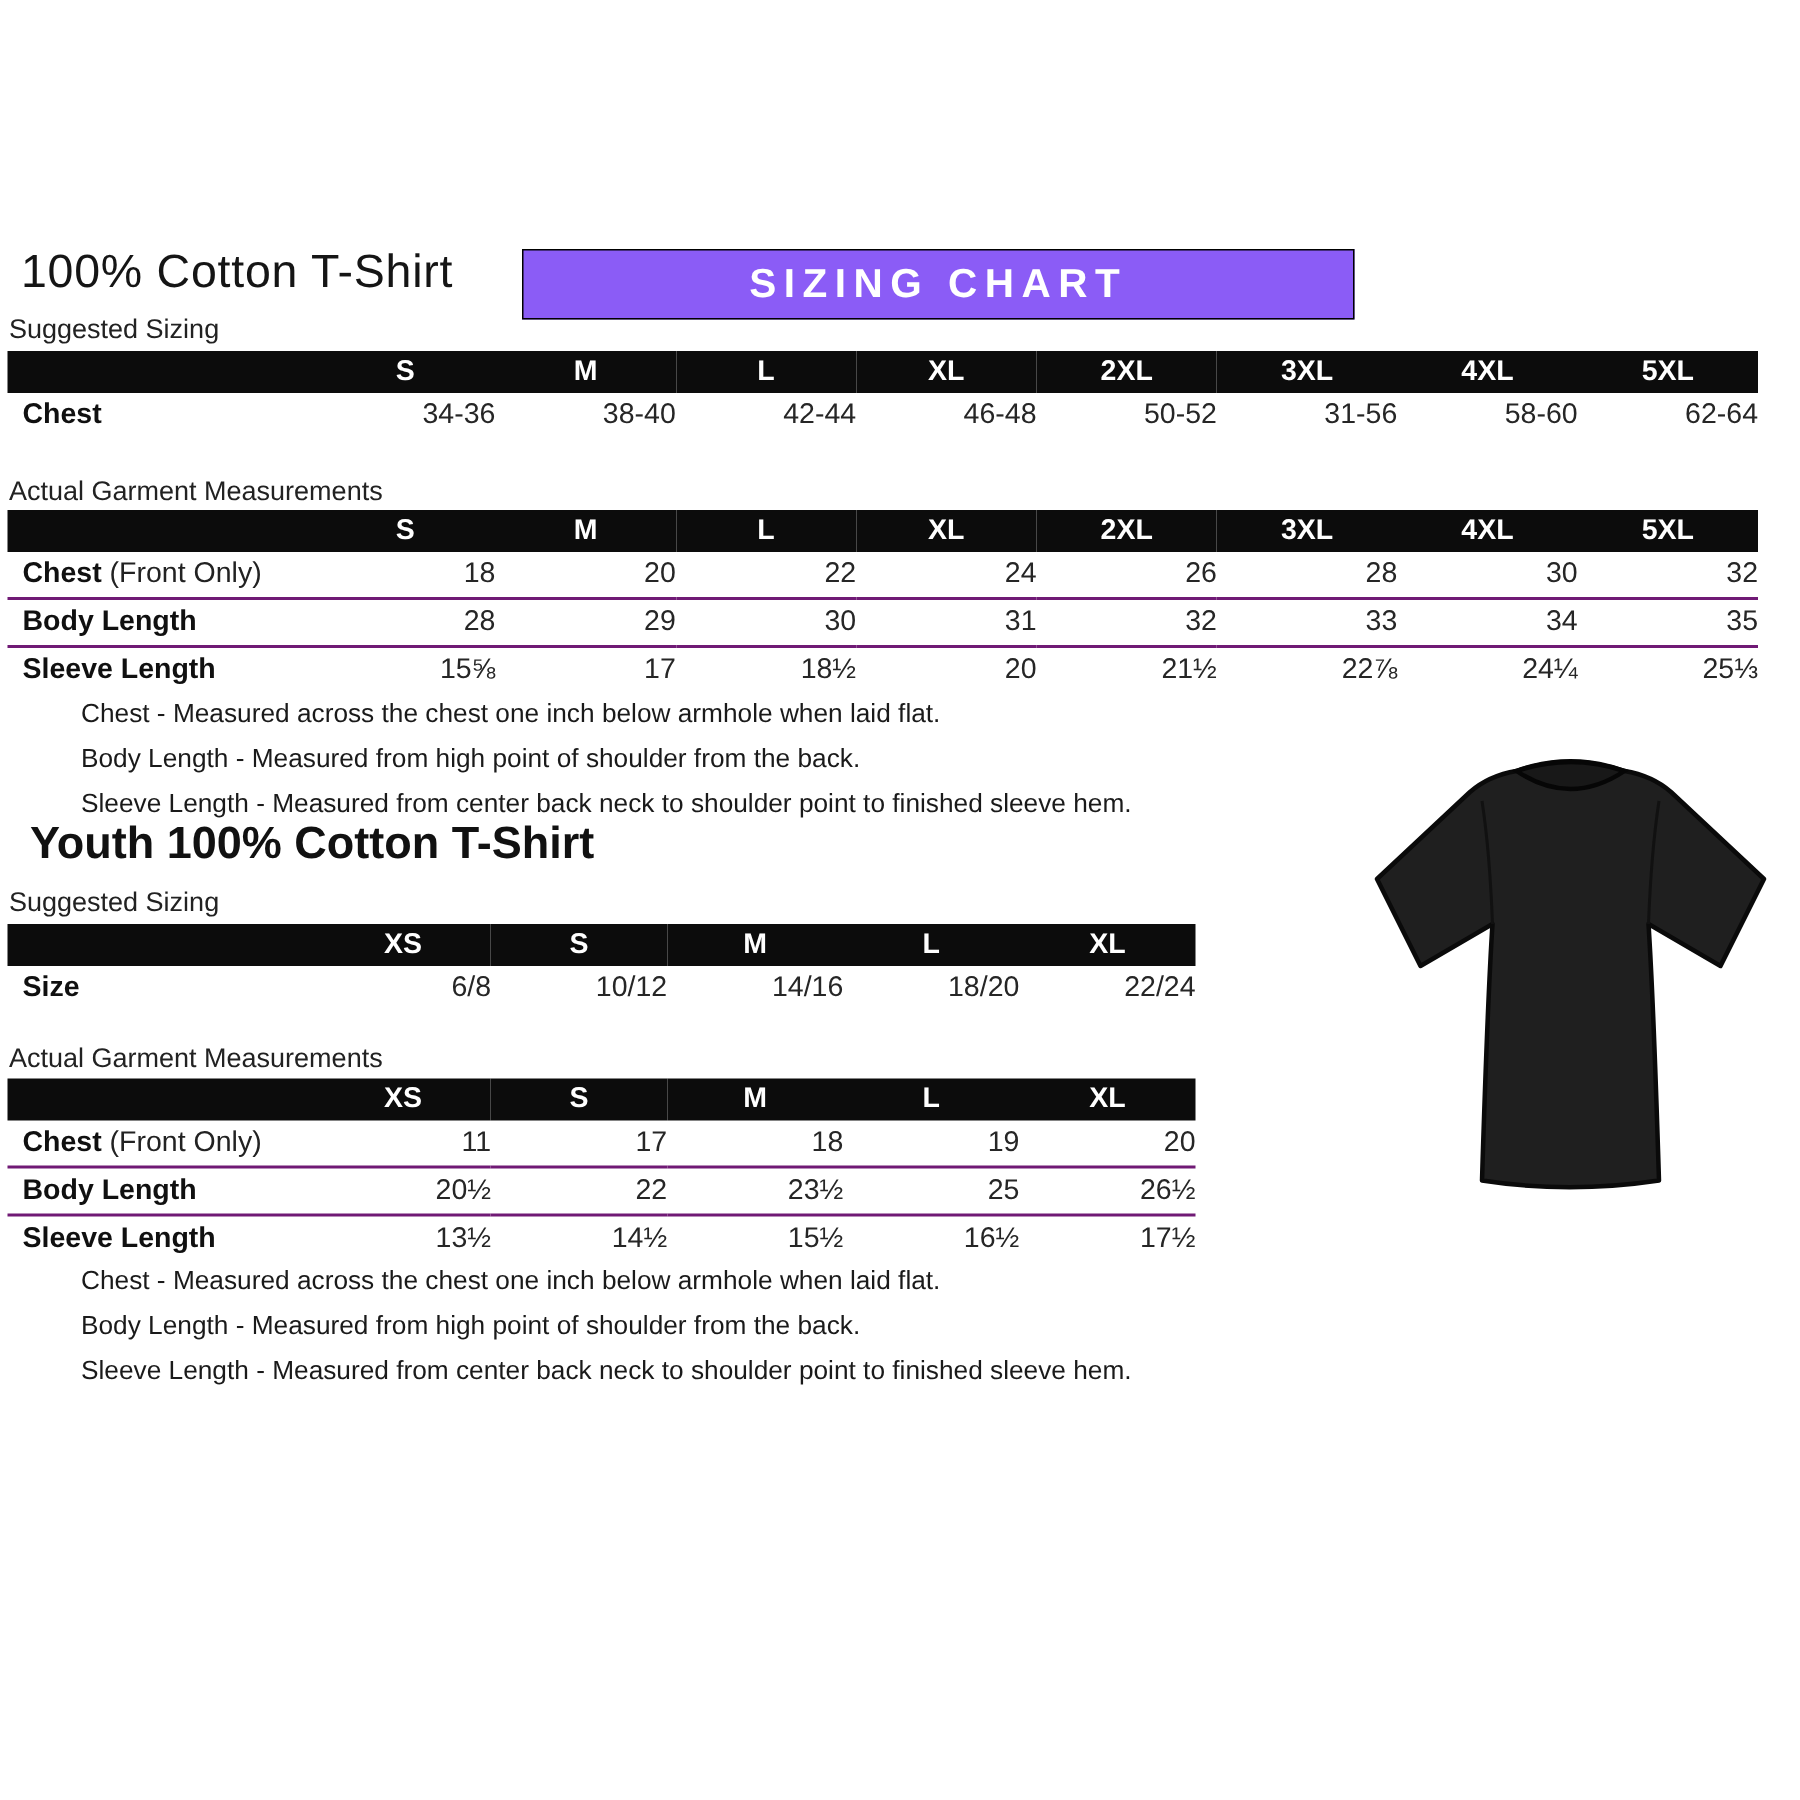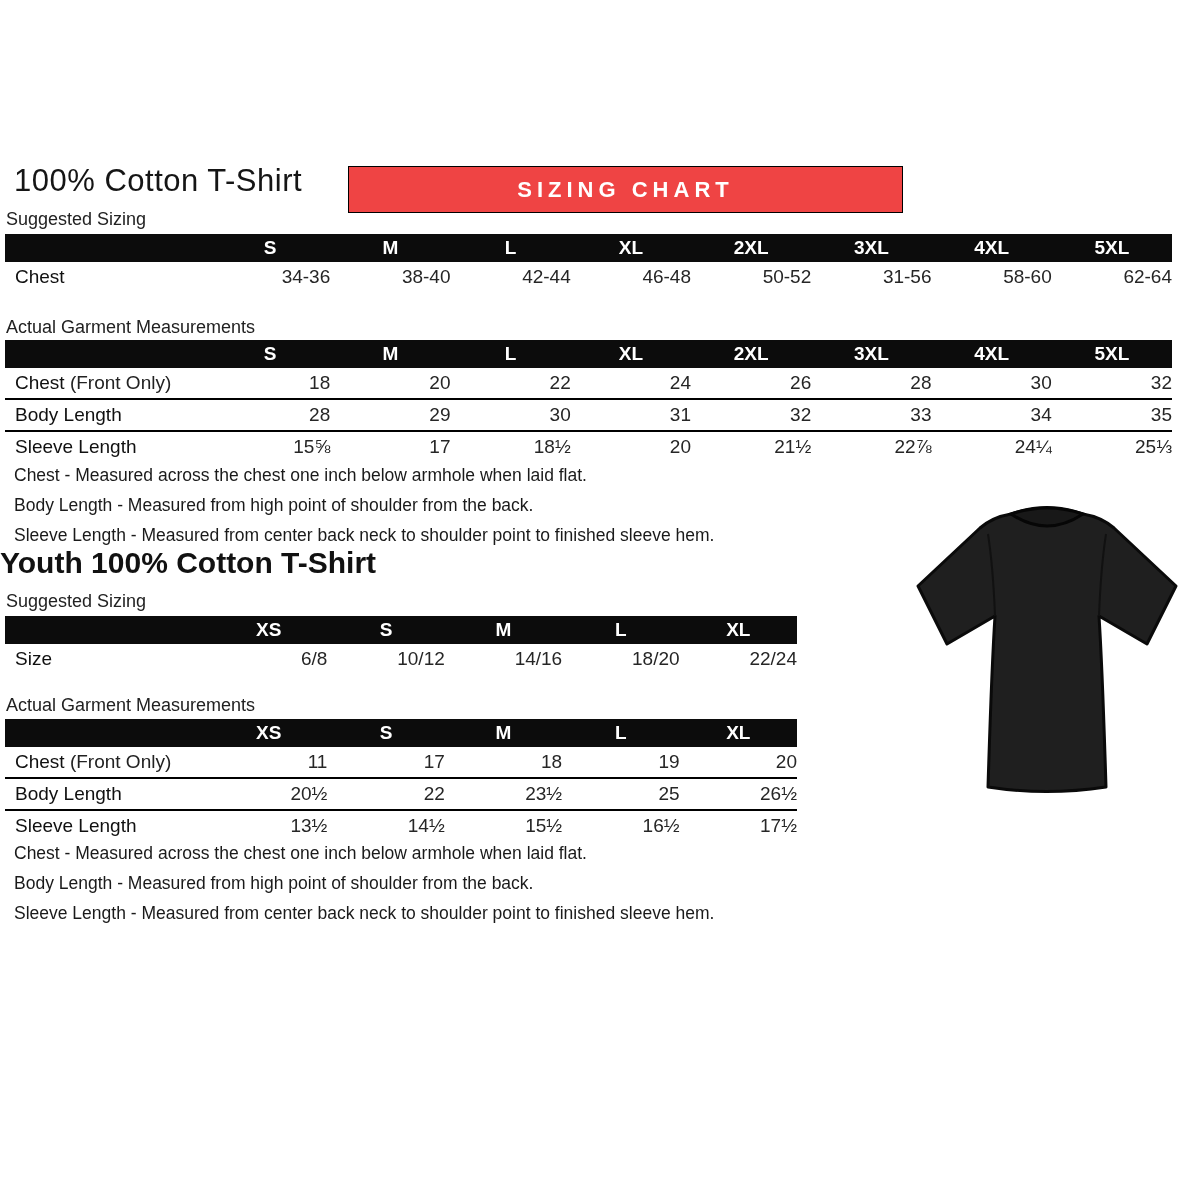"SIZING CHART" .banner { background: #ef4444 -> #8b5cf6; font-size: 22px -> 27px }
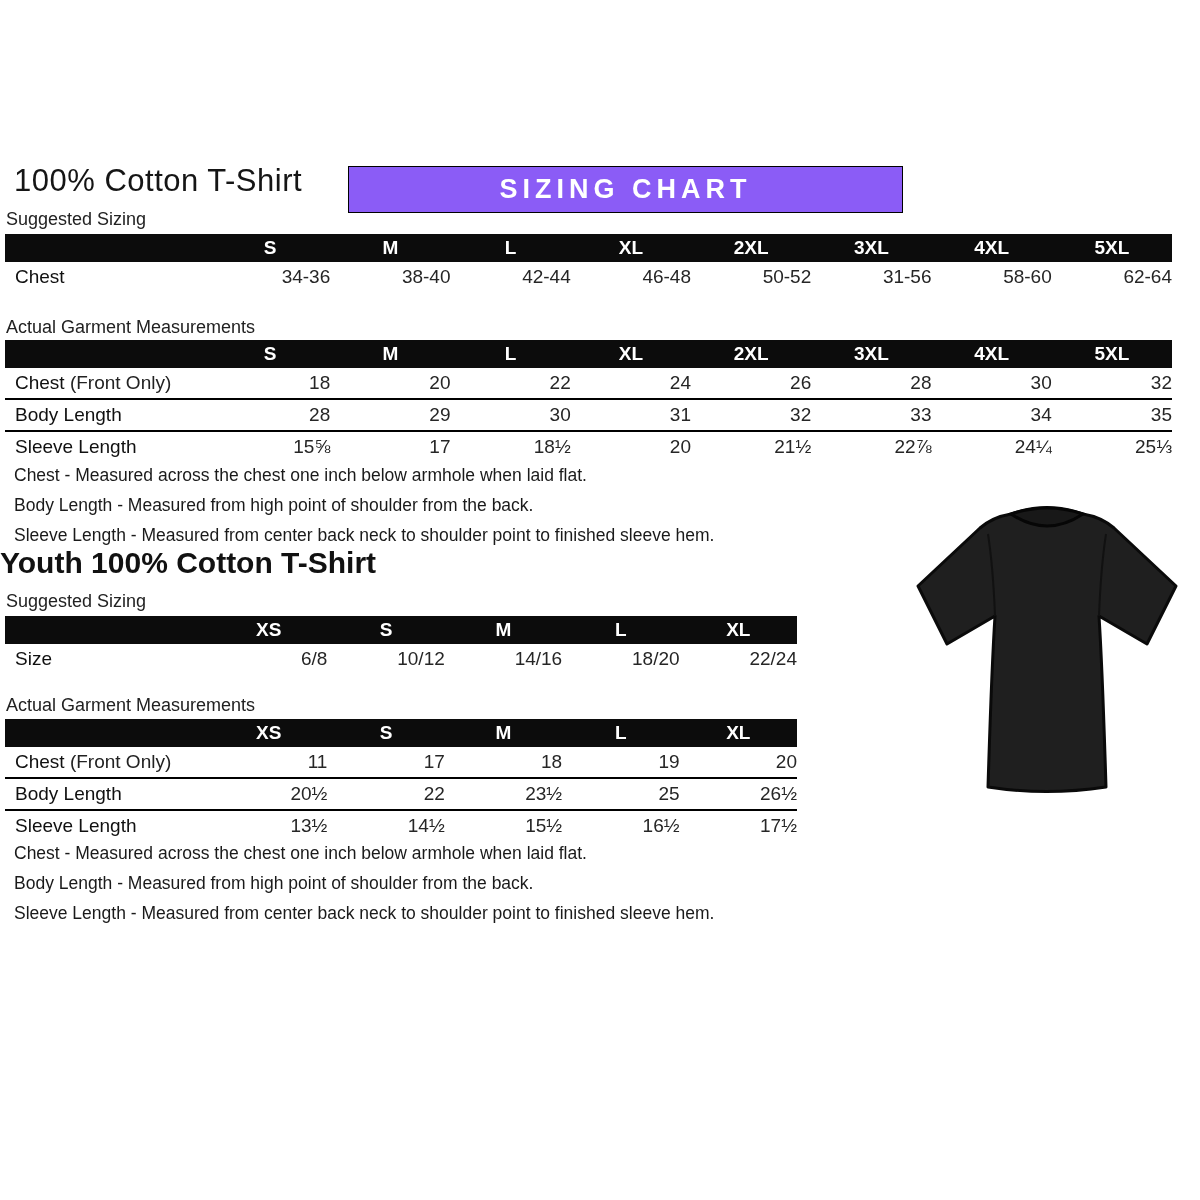"Chest" table.sz td.lbl .b { font-weight: 400 -> 700 }
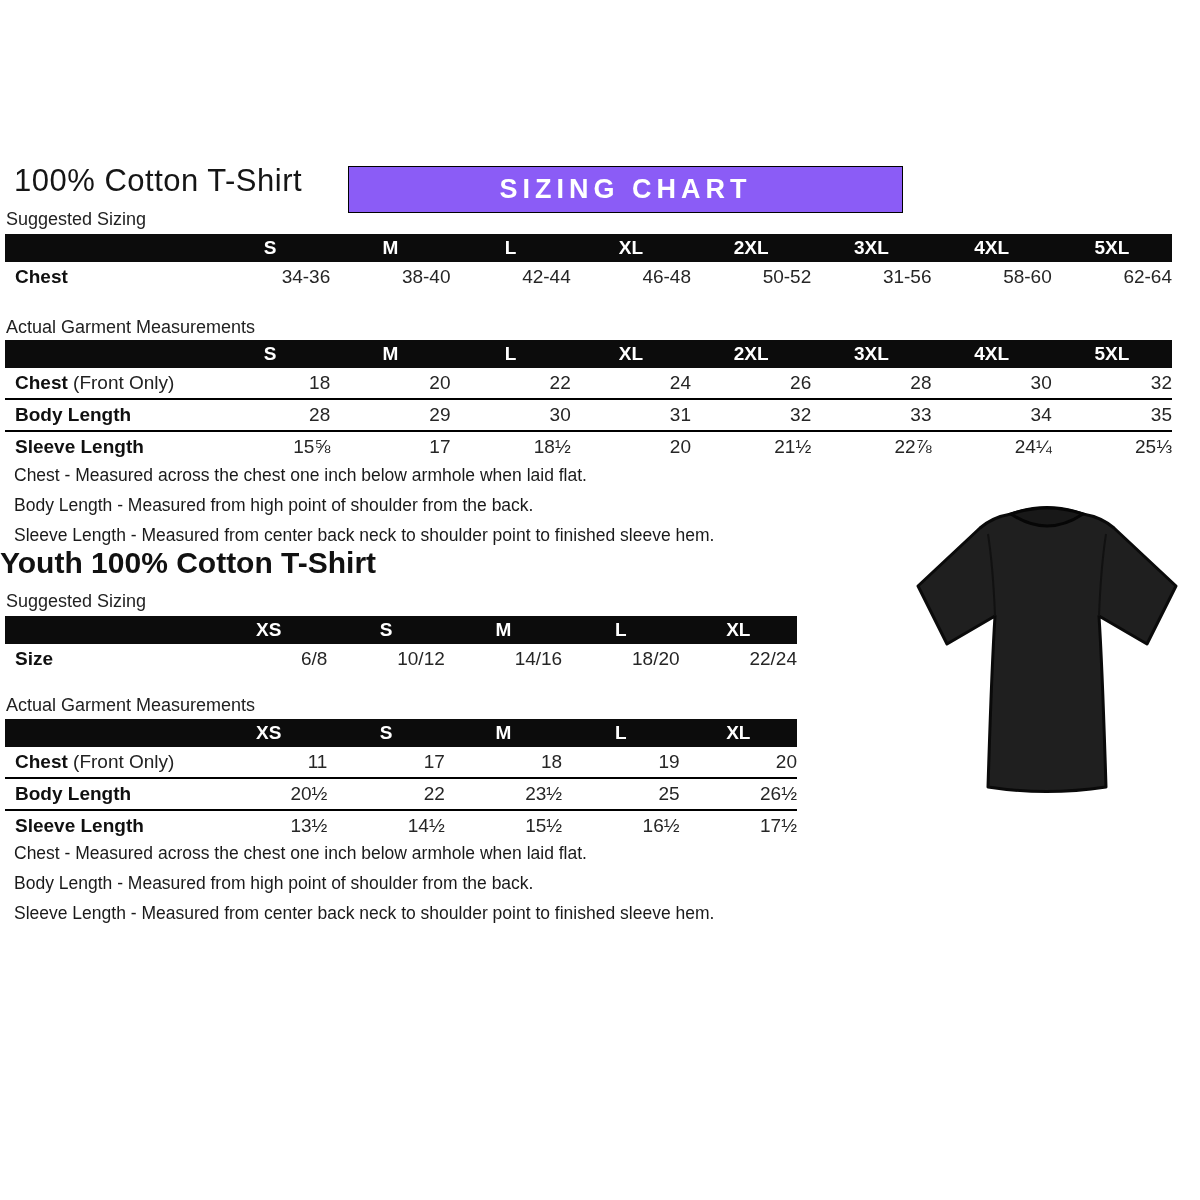"Body Length" table.sz.sep tbody tr.r2 td, table.sz.sep tbody tr.r3 td { border-top: 2px solid #000000 -> 2px solid #701a75 }
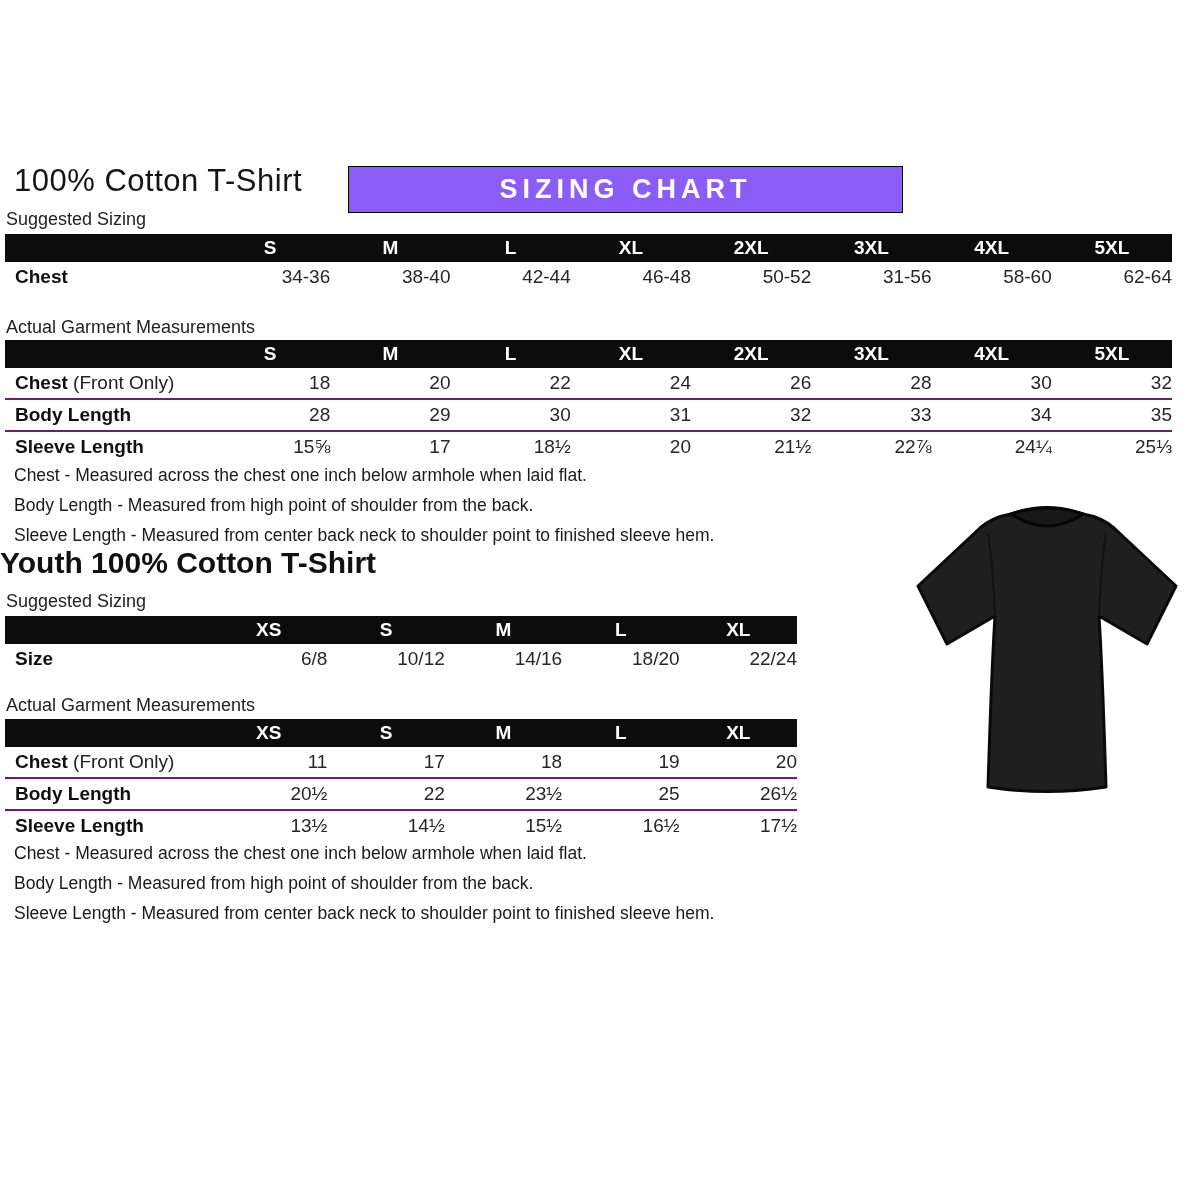"Chest - Measured across the" .notes div { margin-left: none -> 40px }
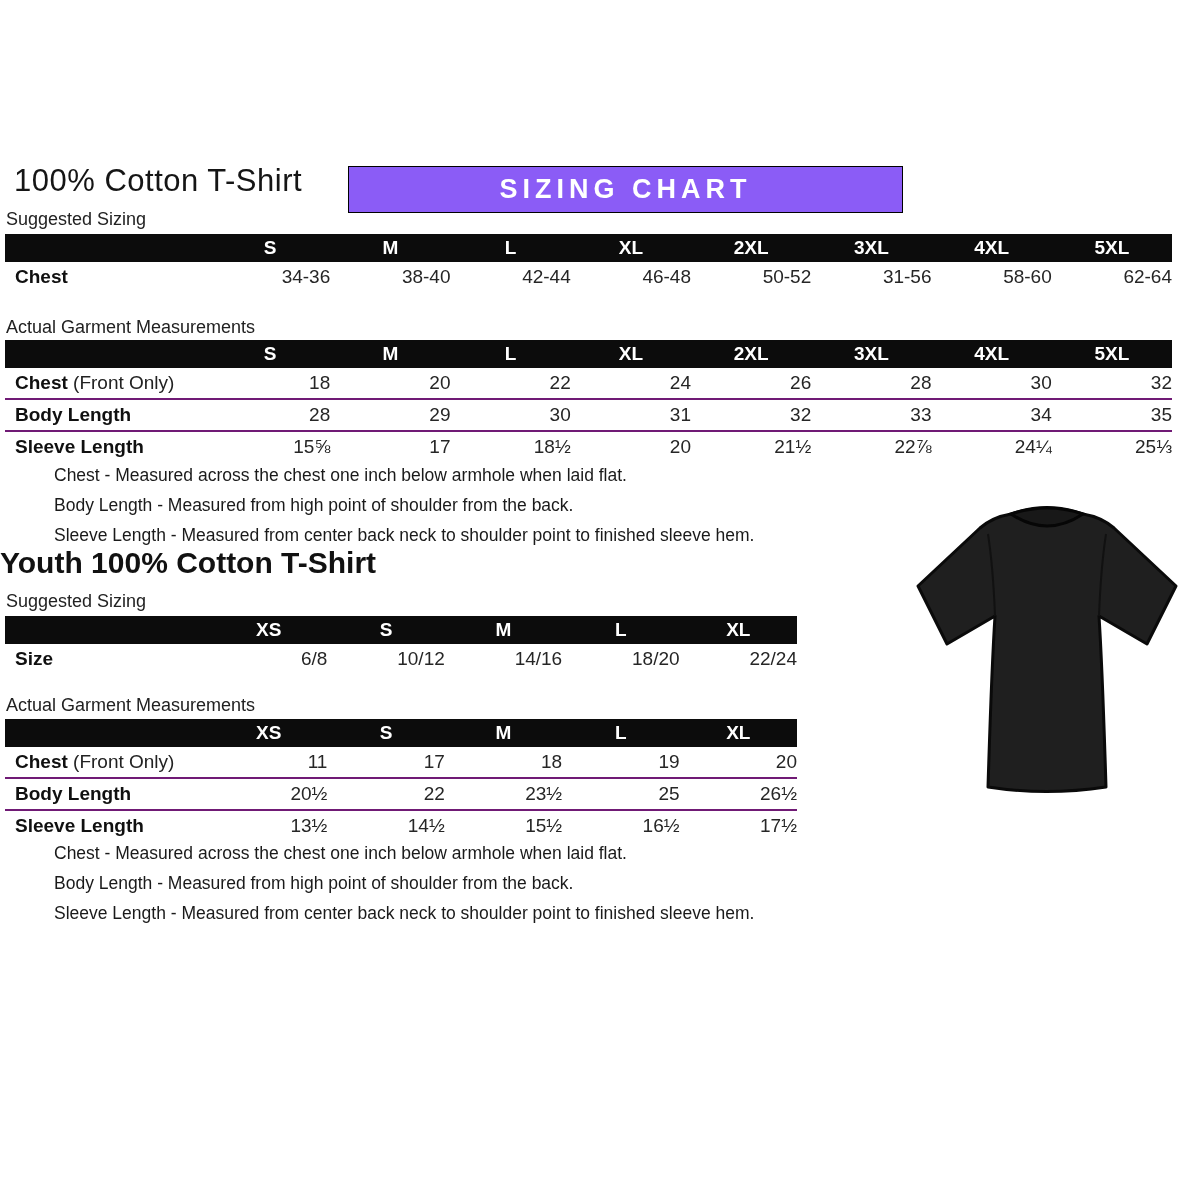"Youth 100% Cotton T-Shirt" .youth-title { left: 0 -> 20px }
